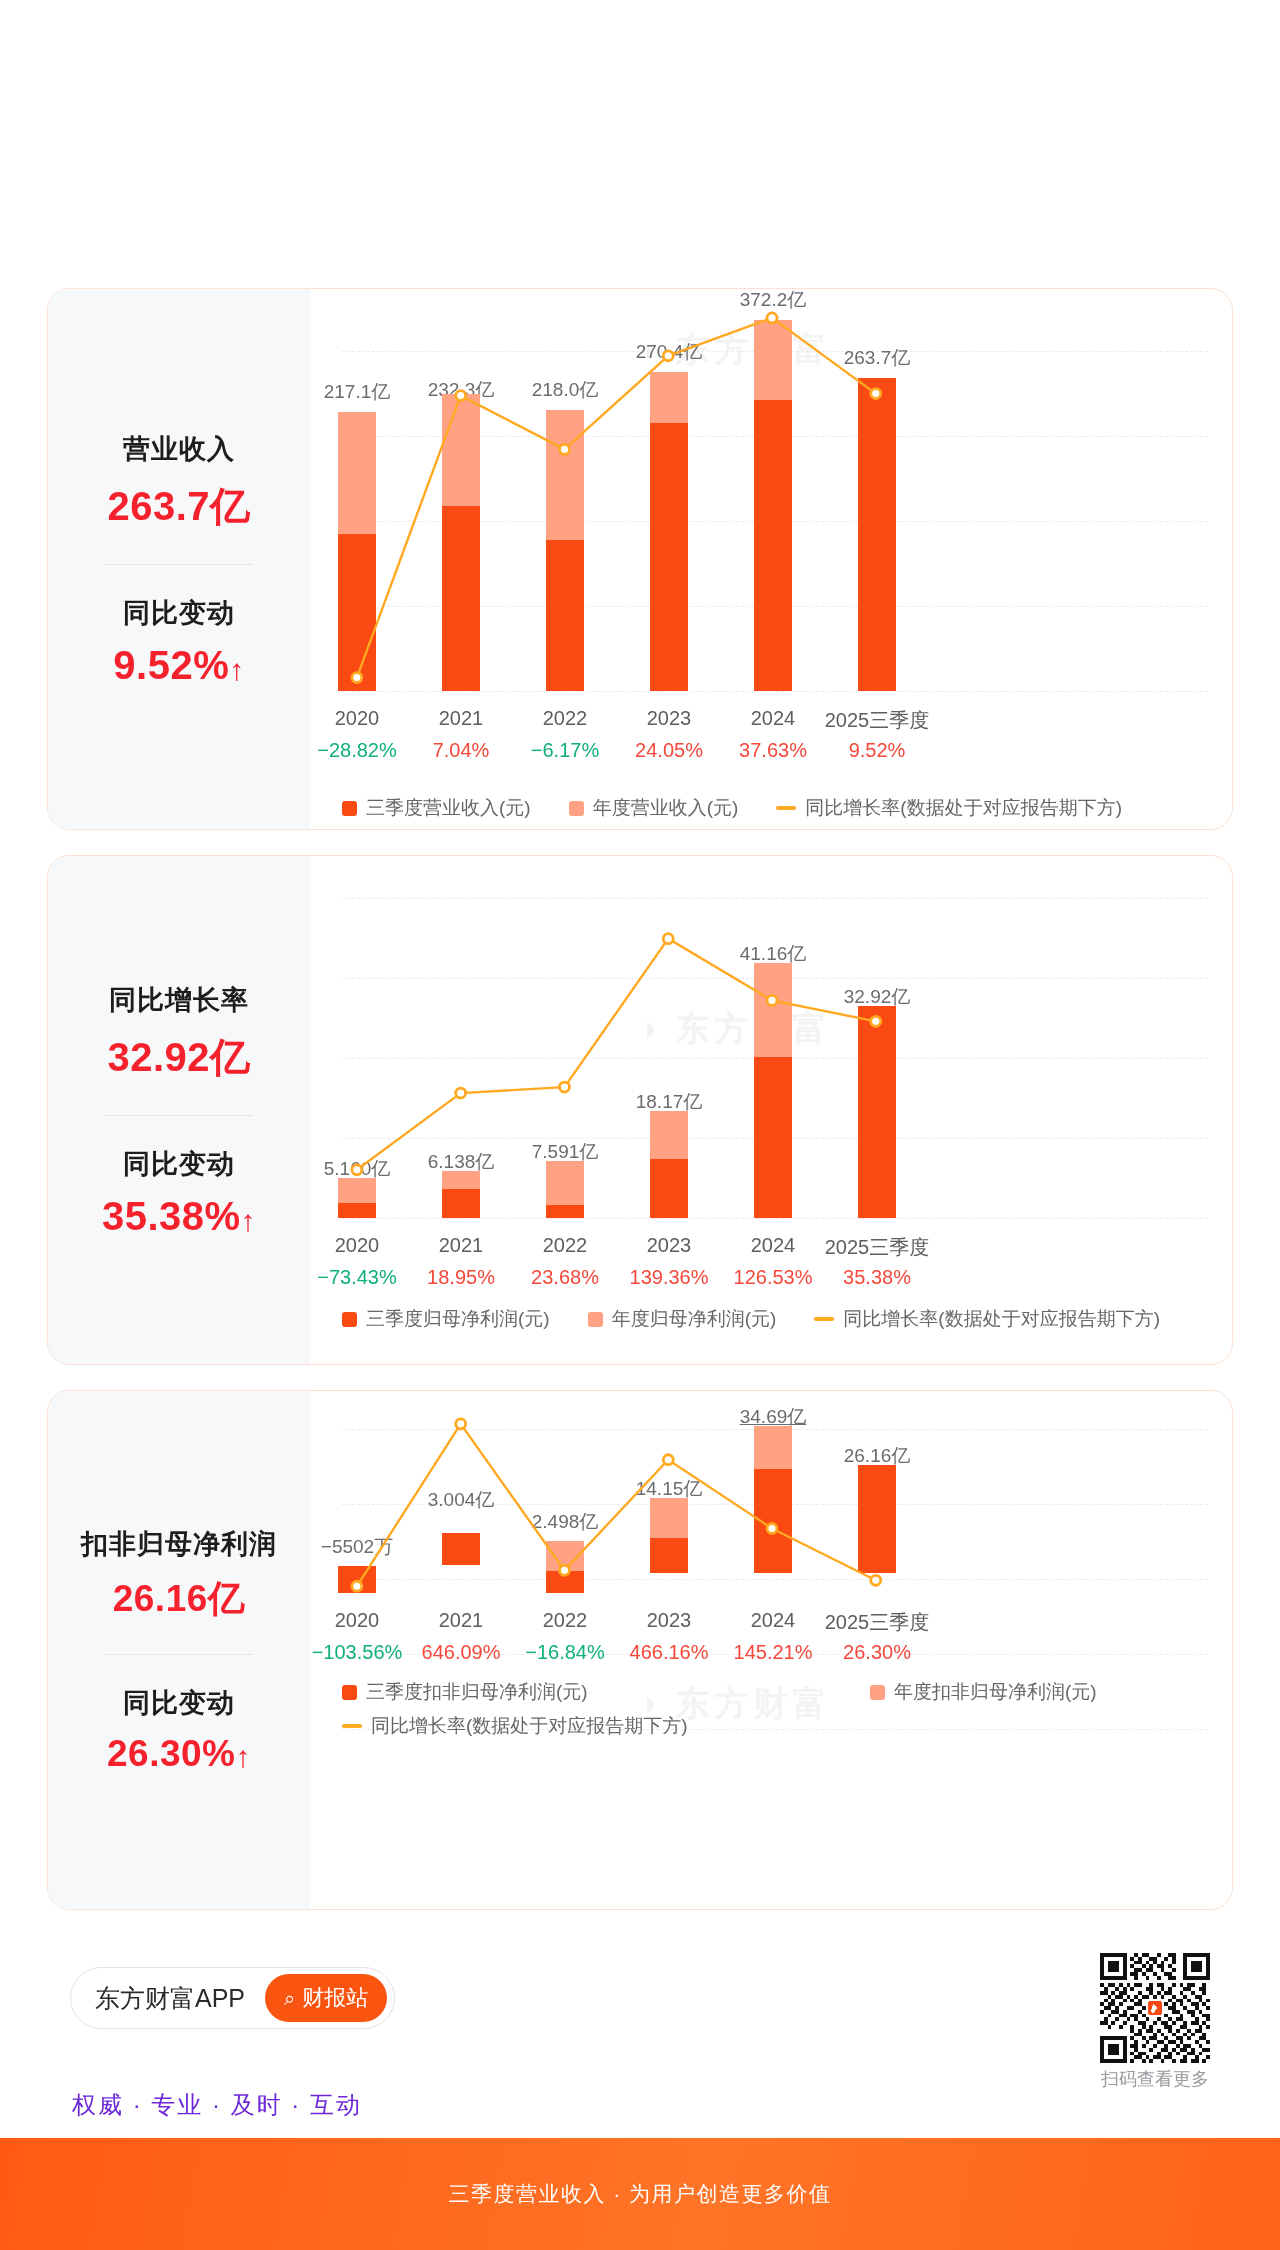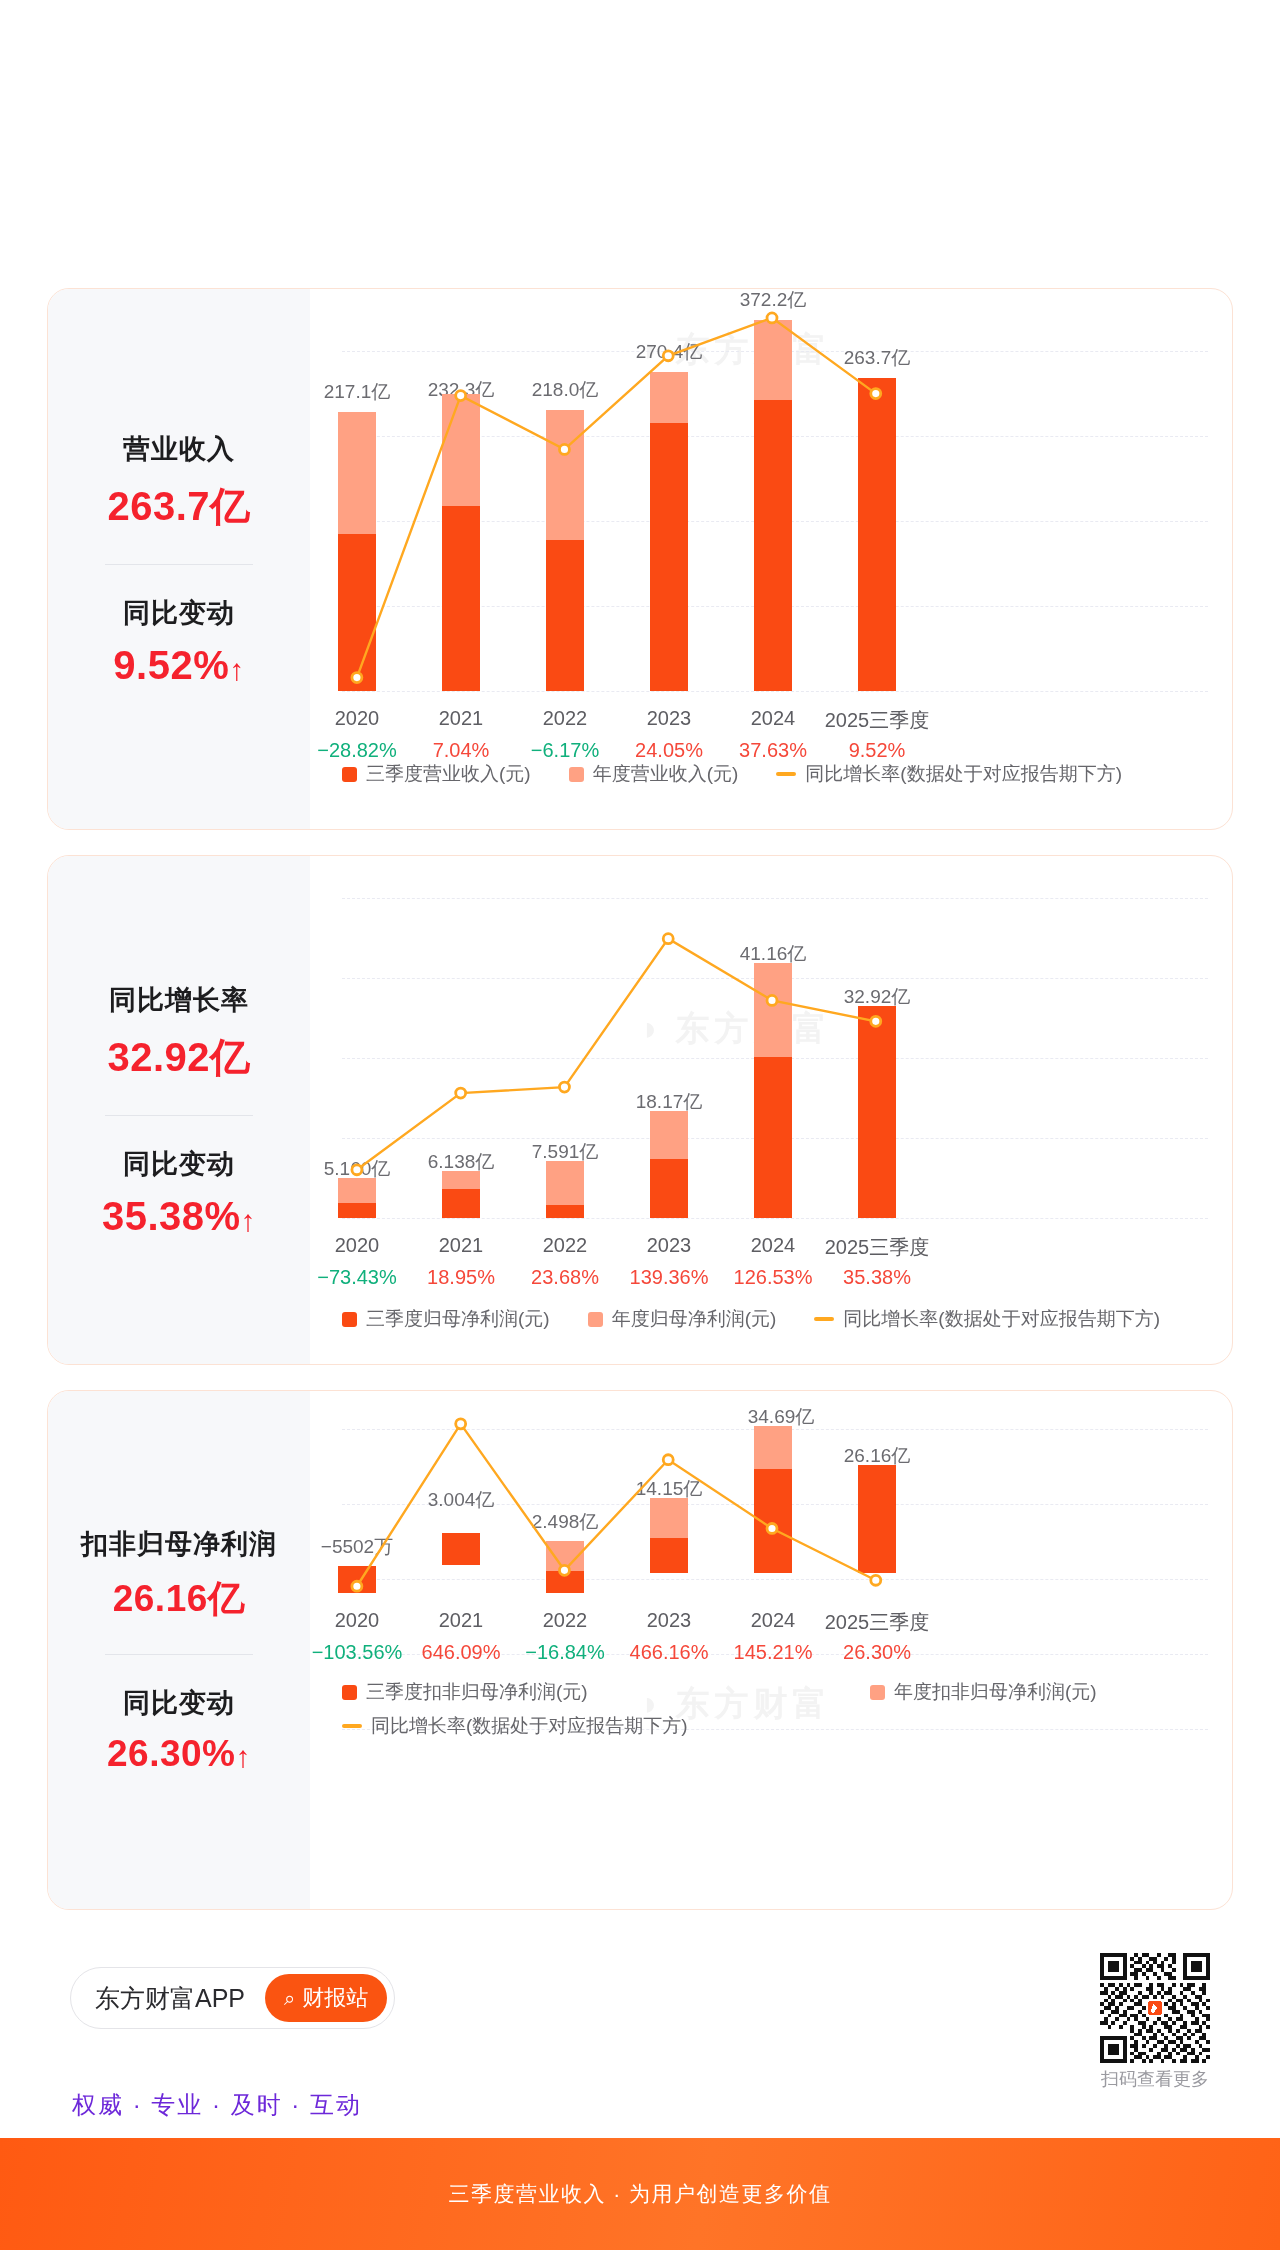"三季度营业收入(元)" div.legend { top: 472px -> 506px }
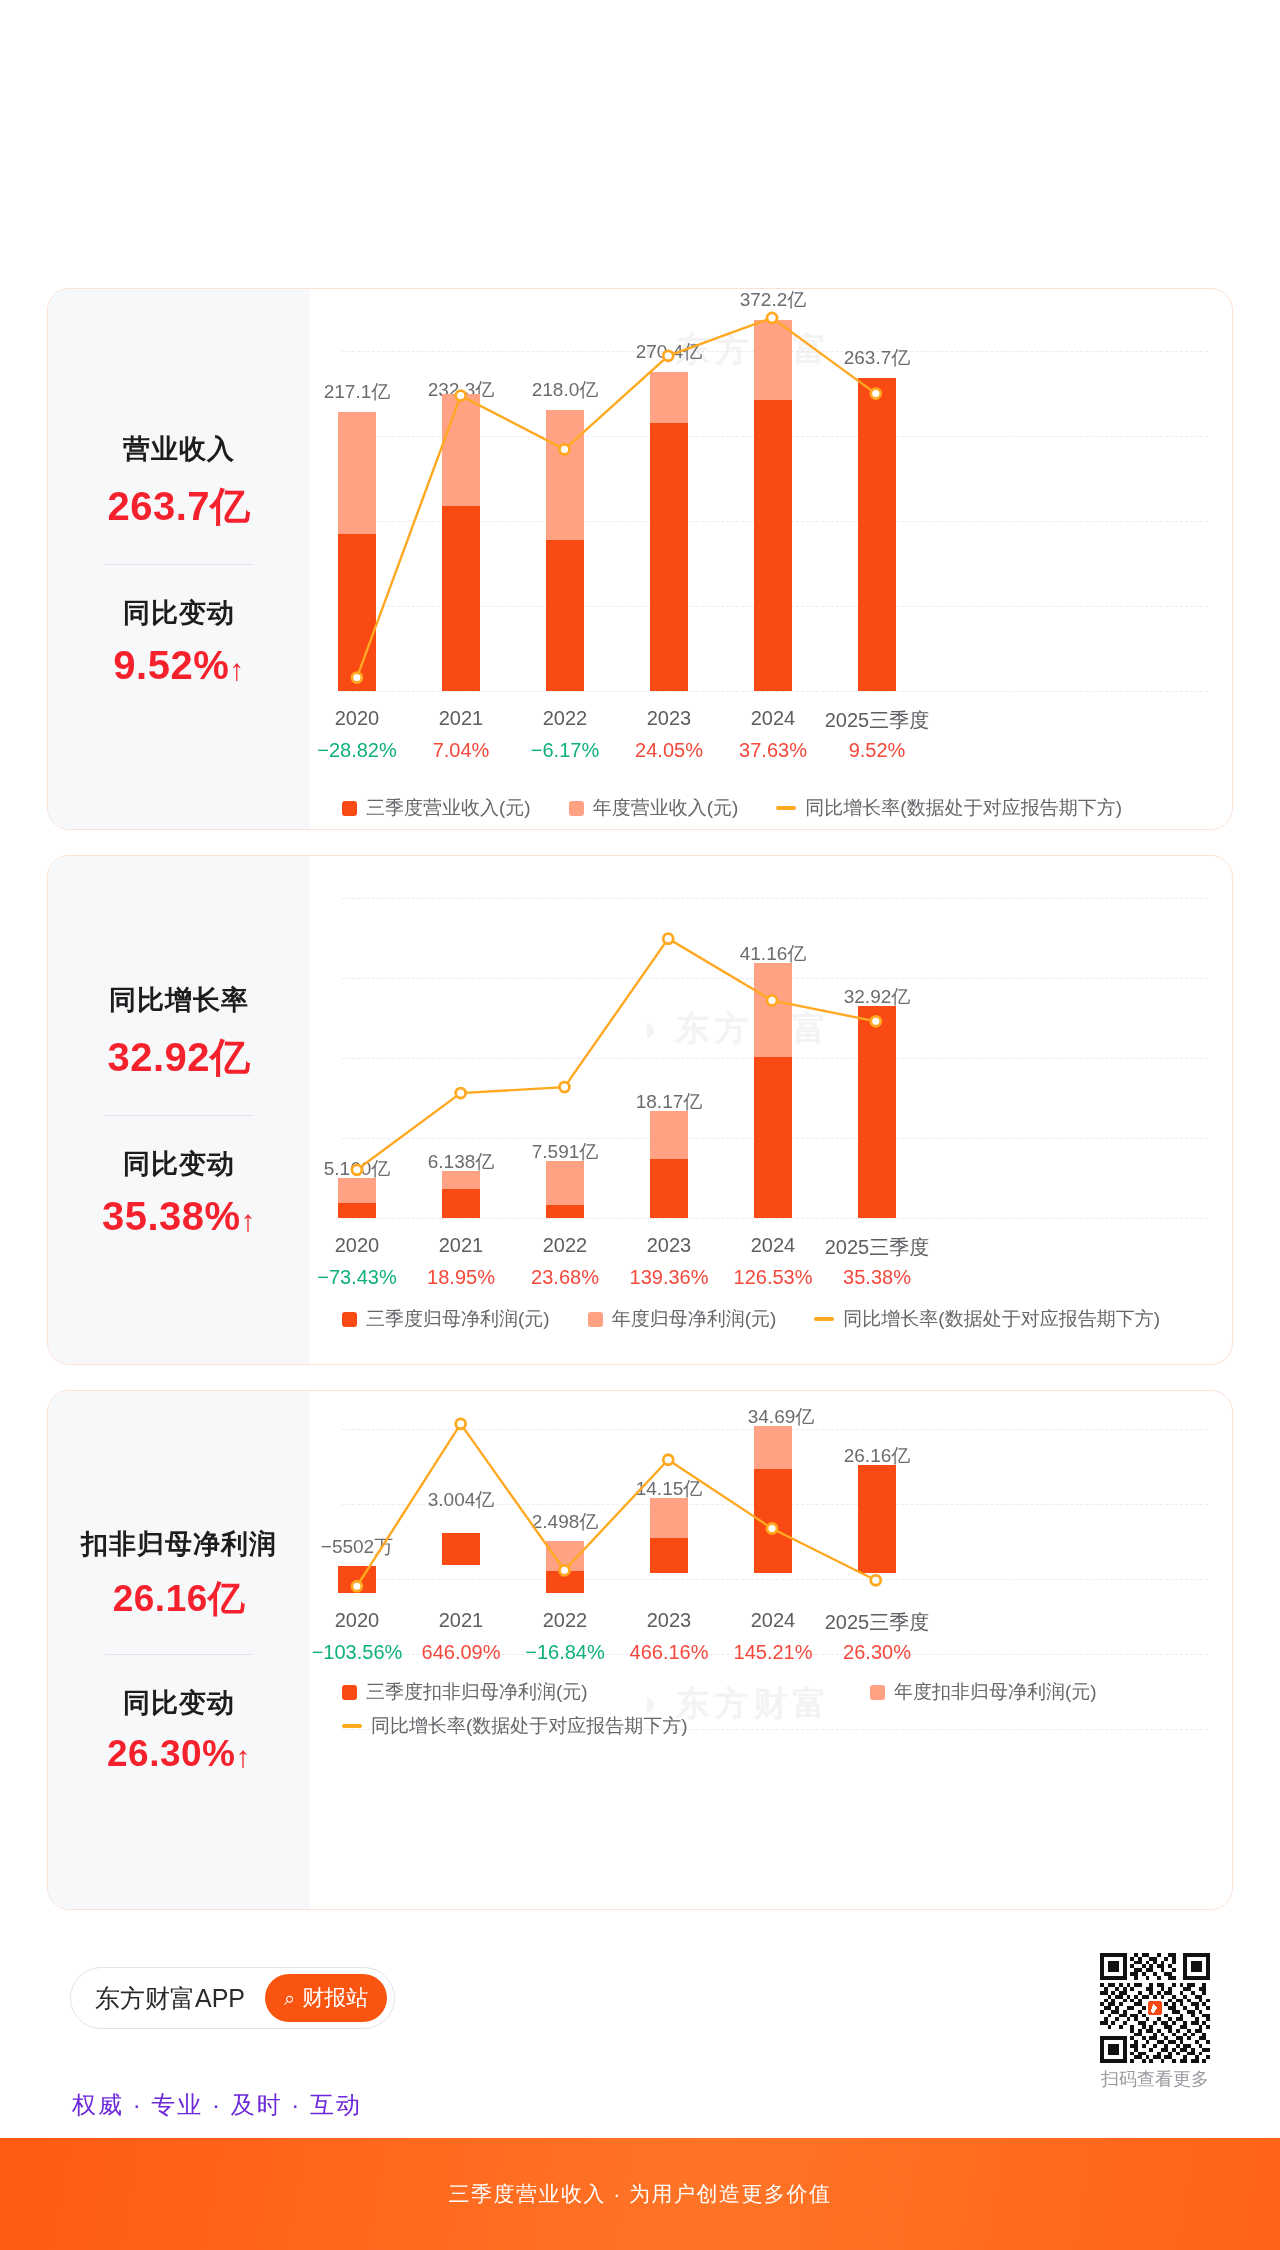"34.69亿" div.bar-label { left: 396px -> 388px; text-decoration: none -> underline }
